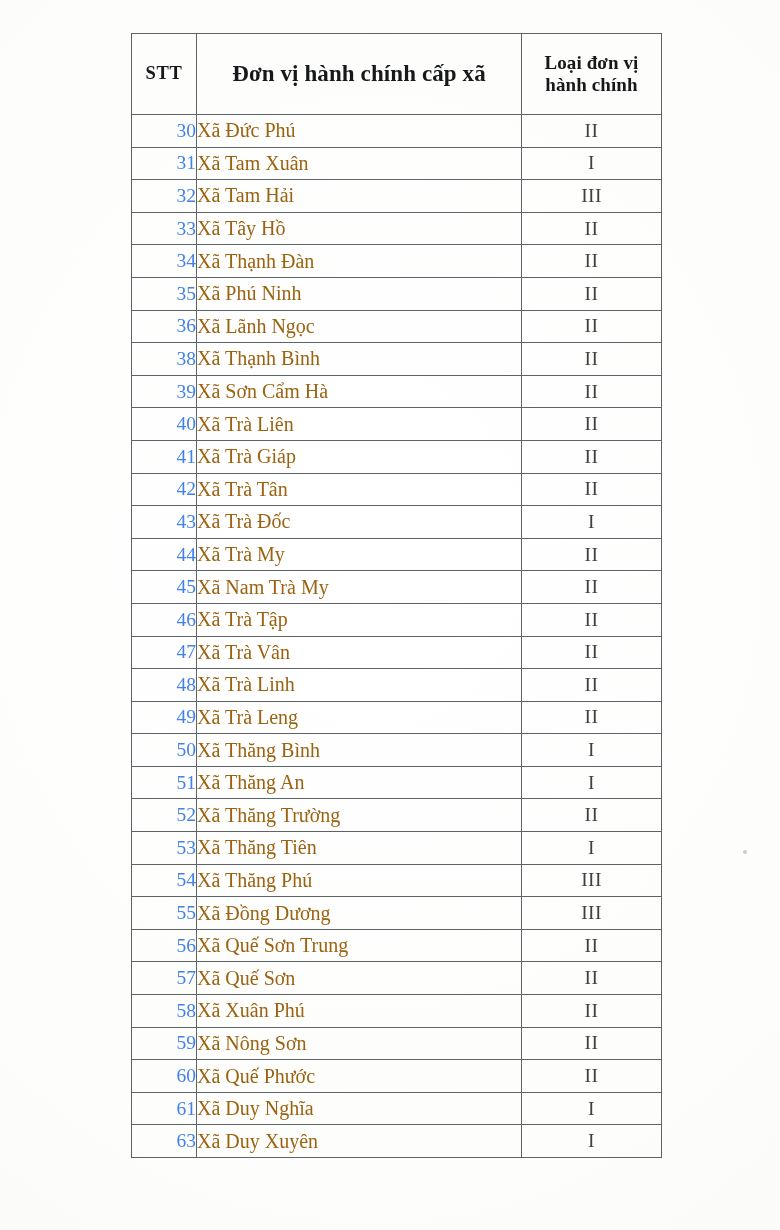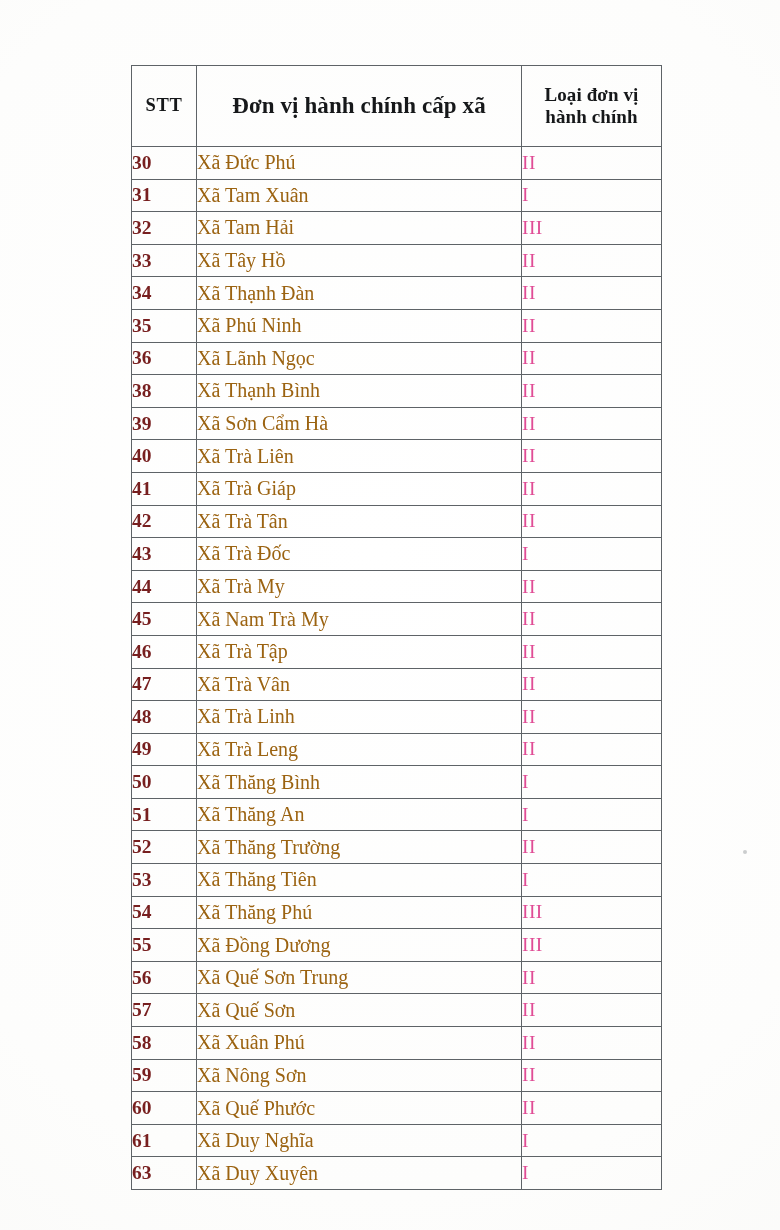"STT" table.doc-table { margin-top: 32px -> none }
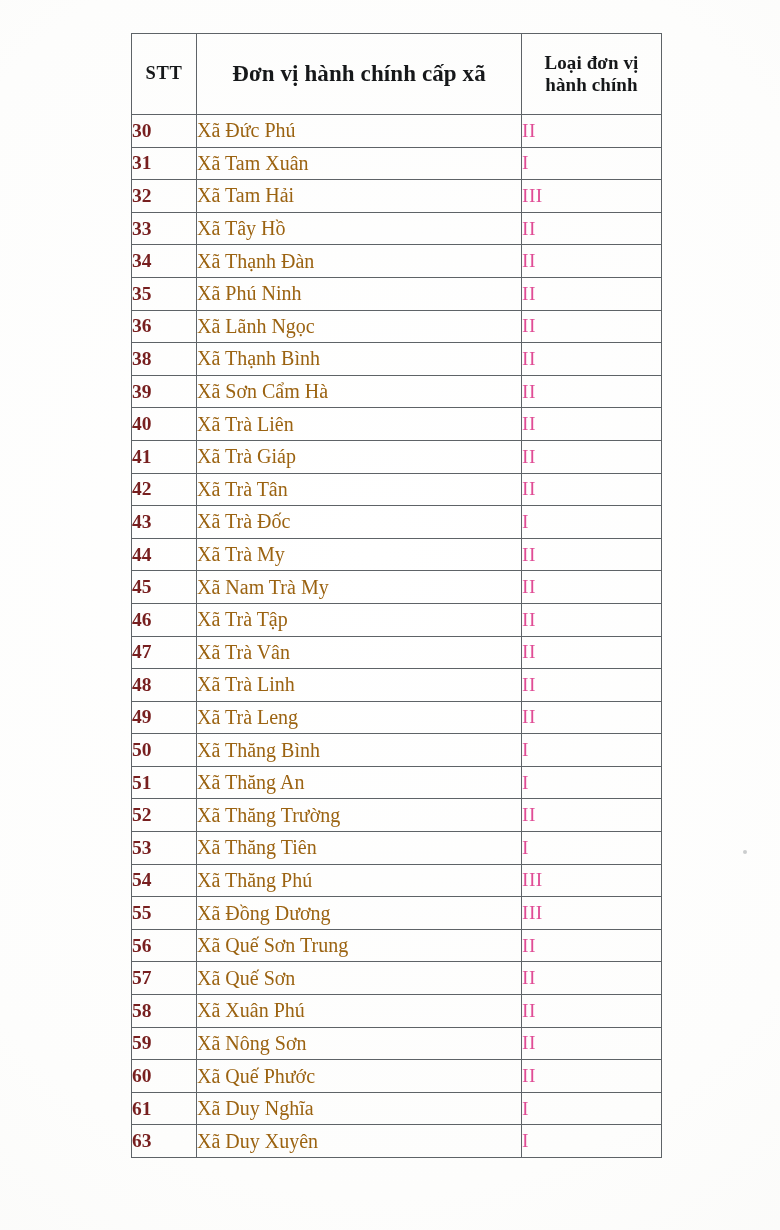"30" td.cell-stt { color: #7f1d1d -> #3b82f6; font-weight: bold -> none; text-align: left -> right }
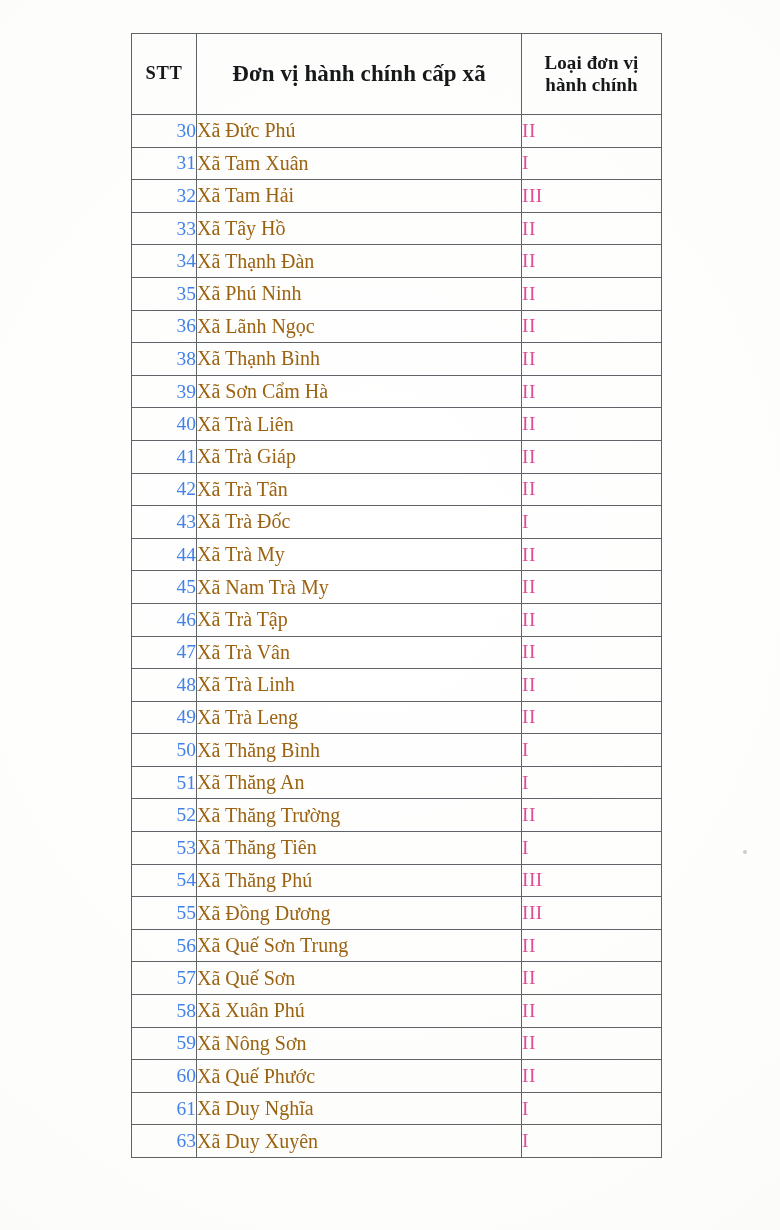"II" td.cell-type { color: #ec4899 -> #404040; text-align: none -> center }
